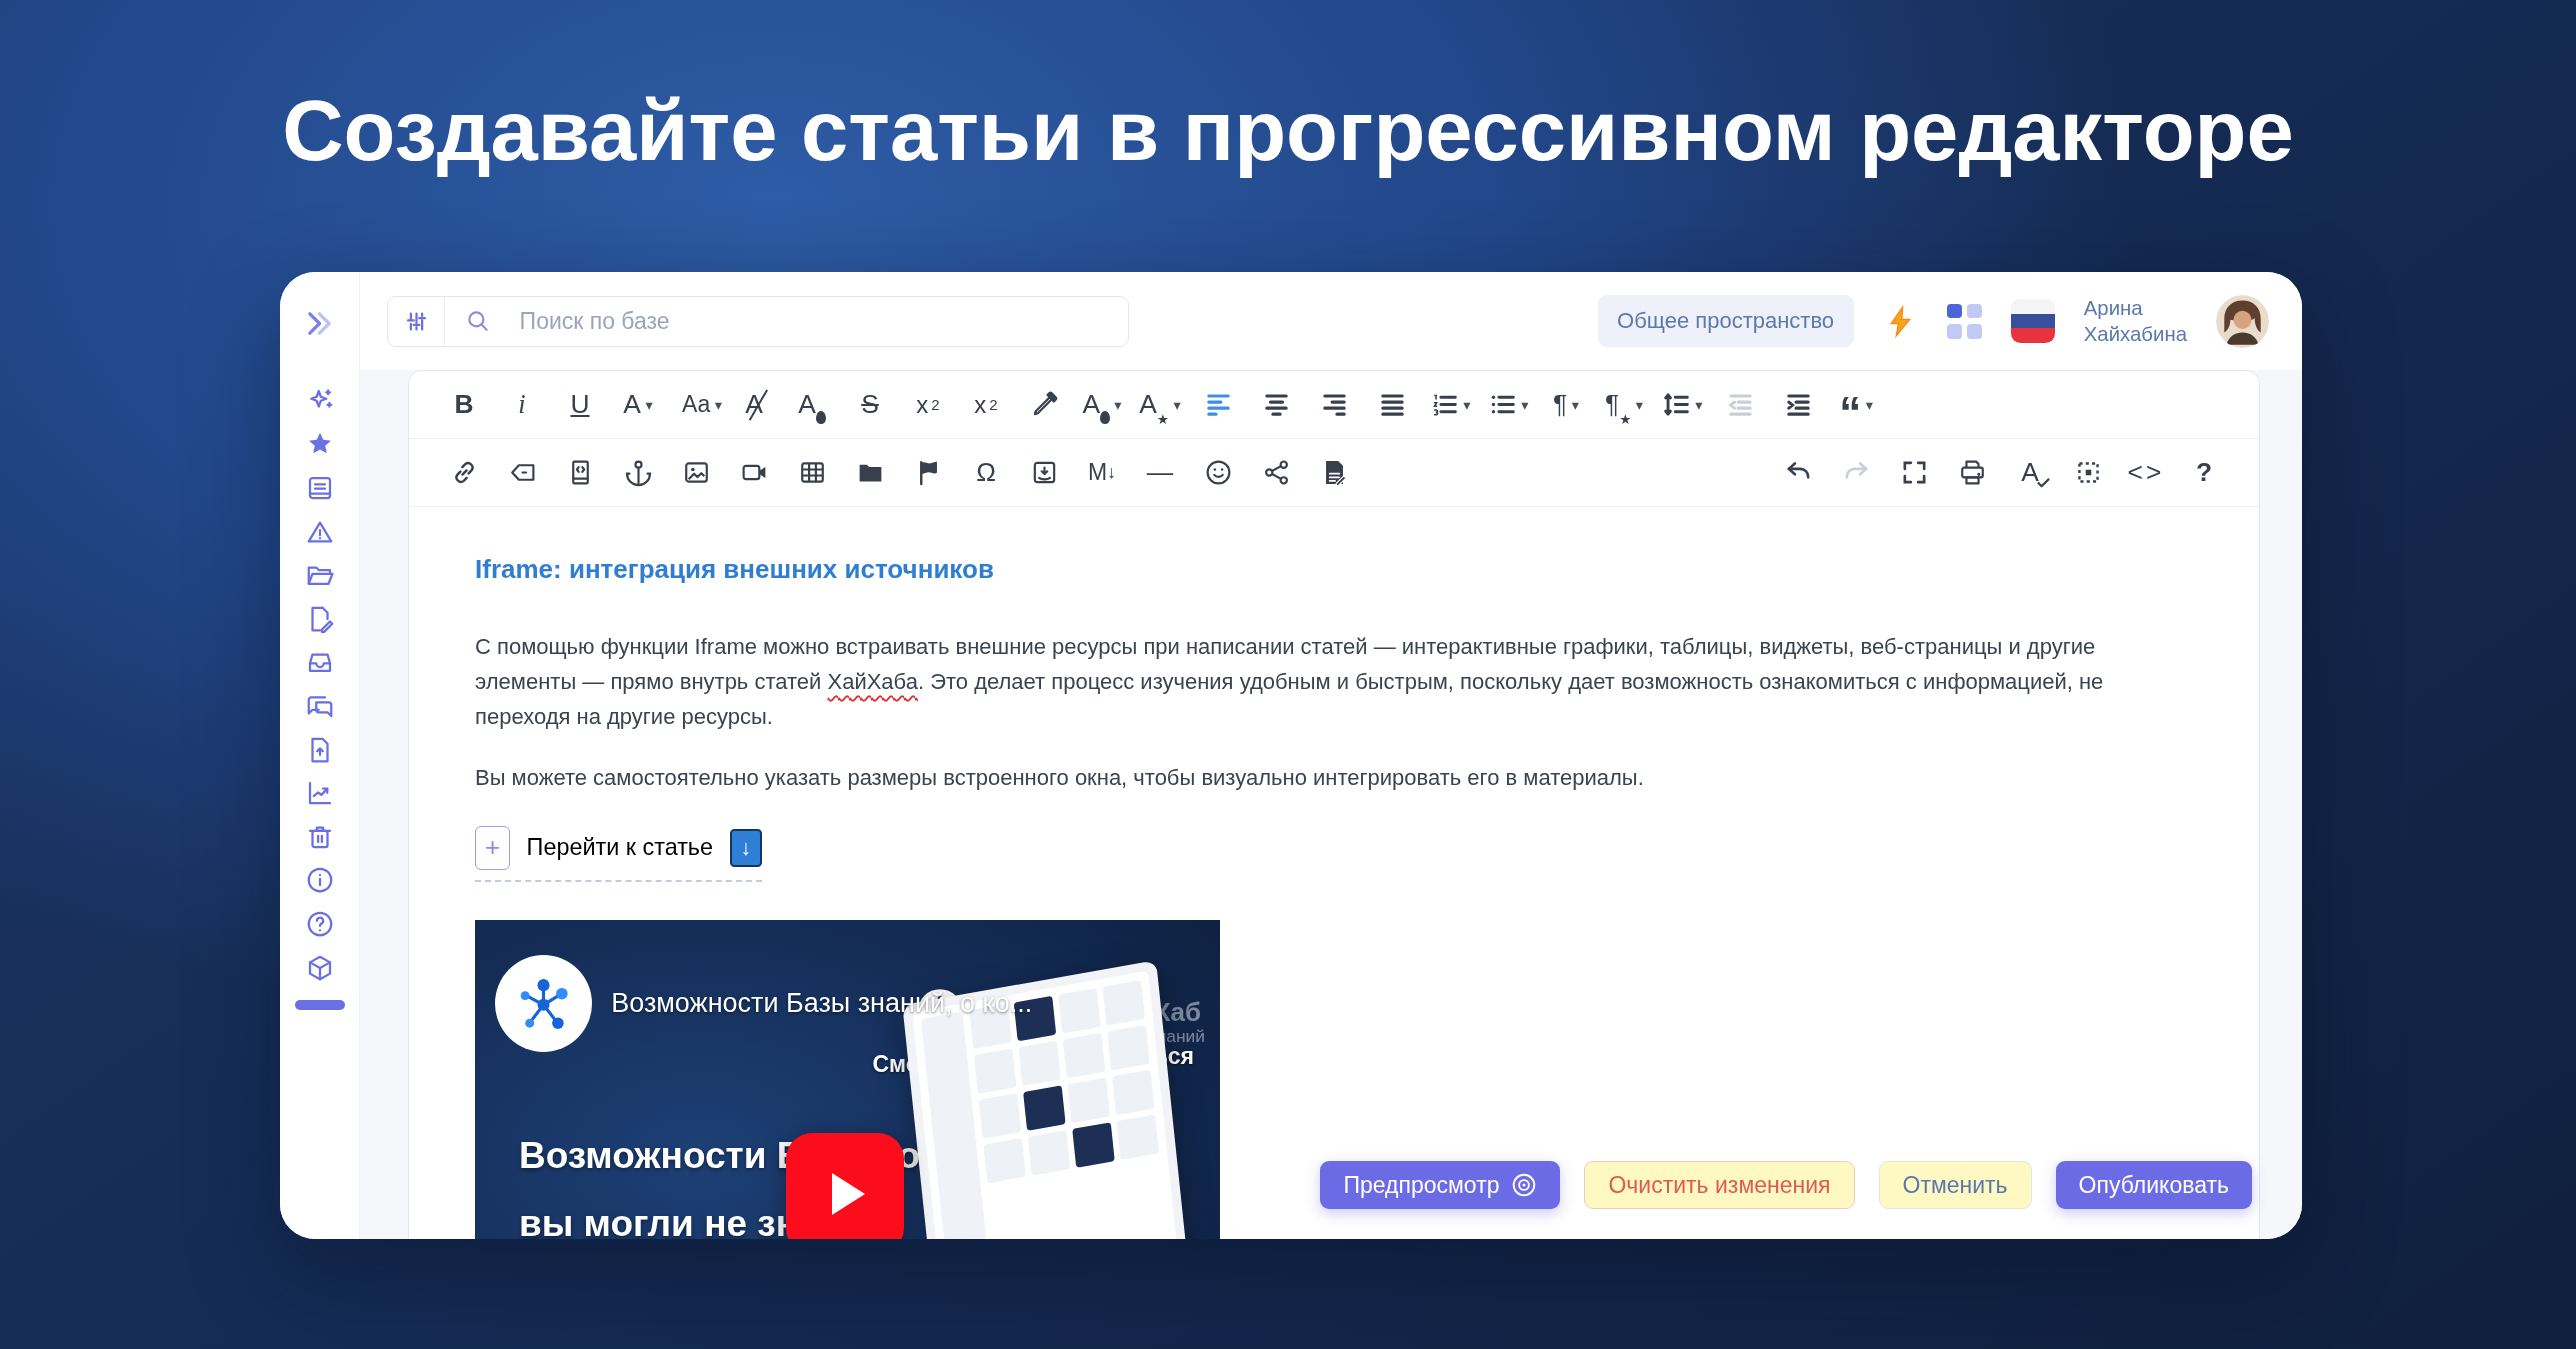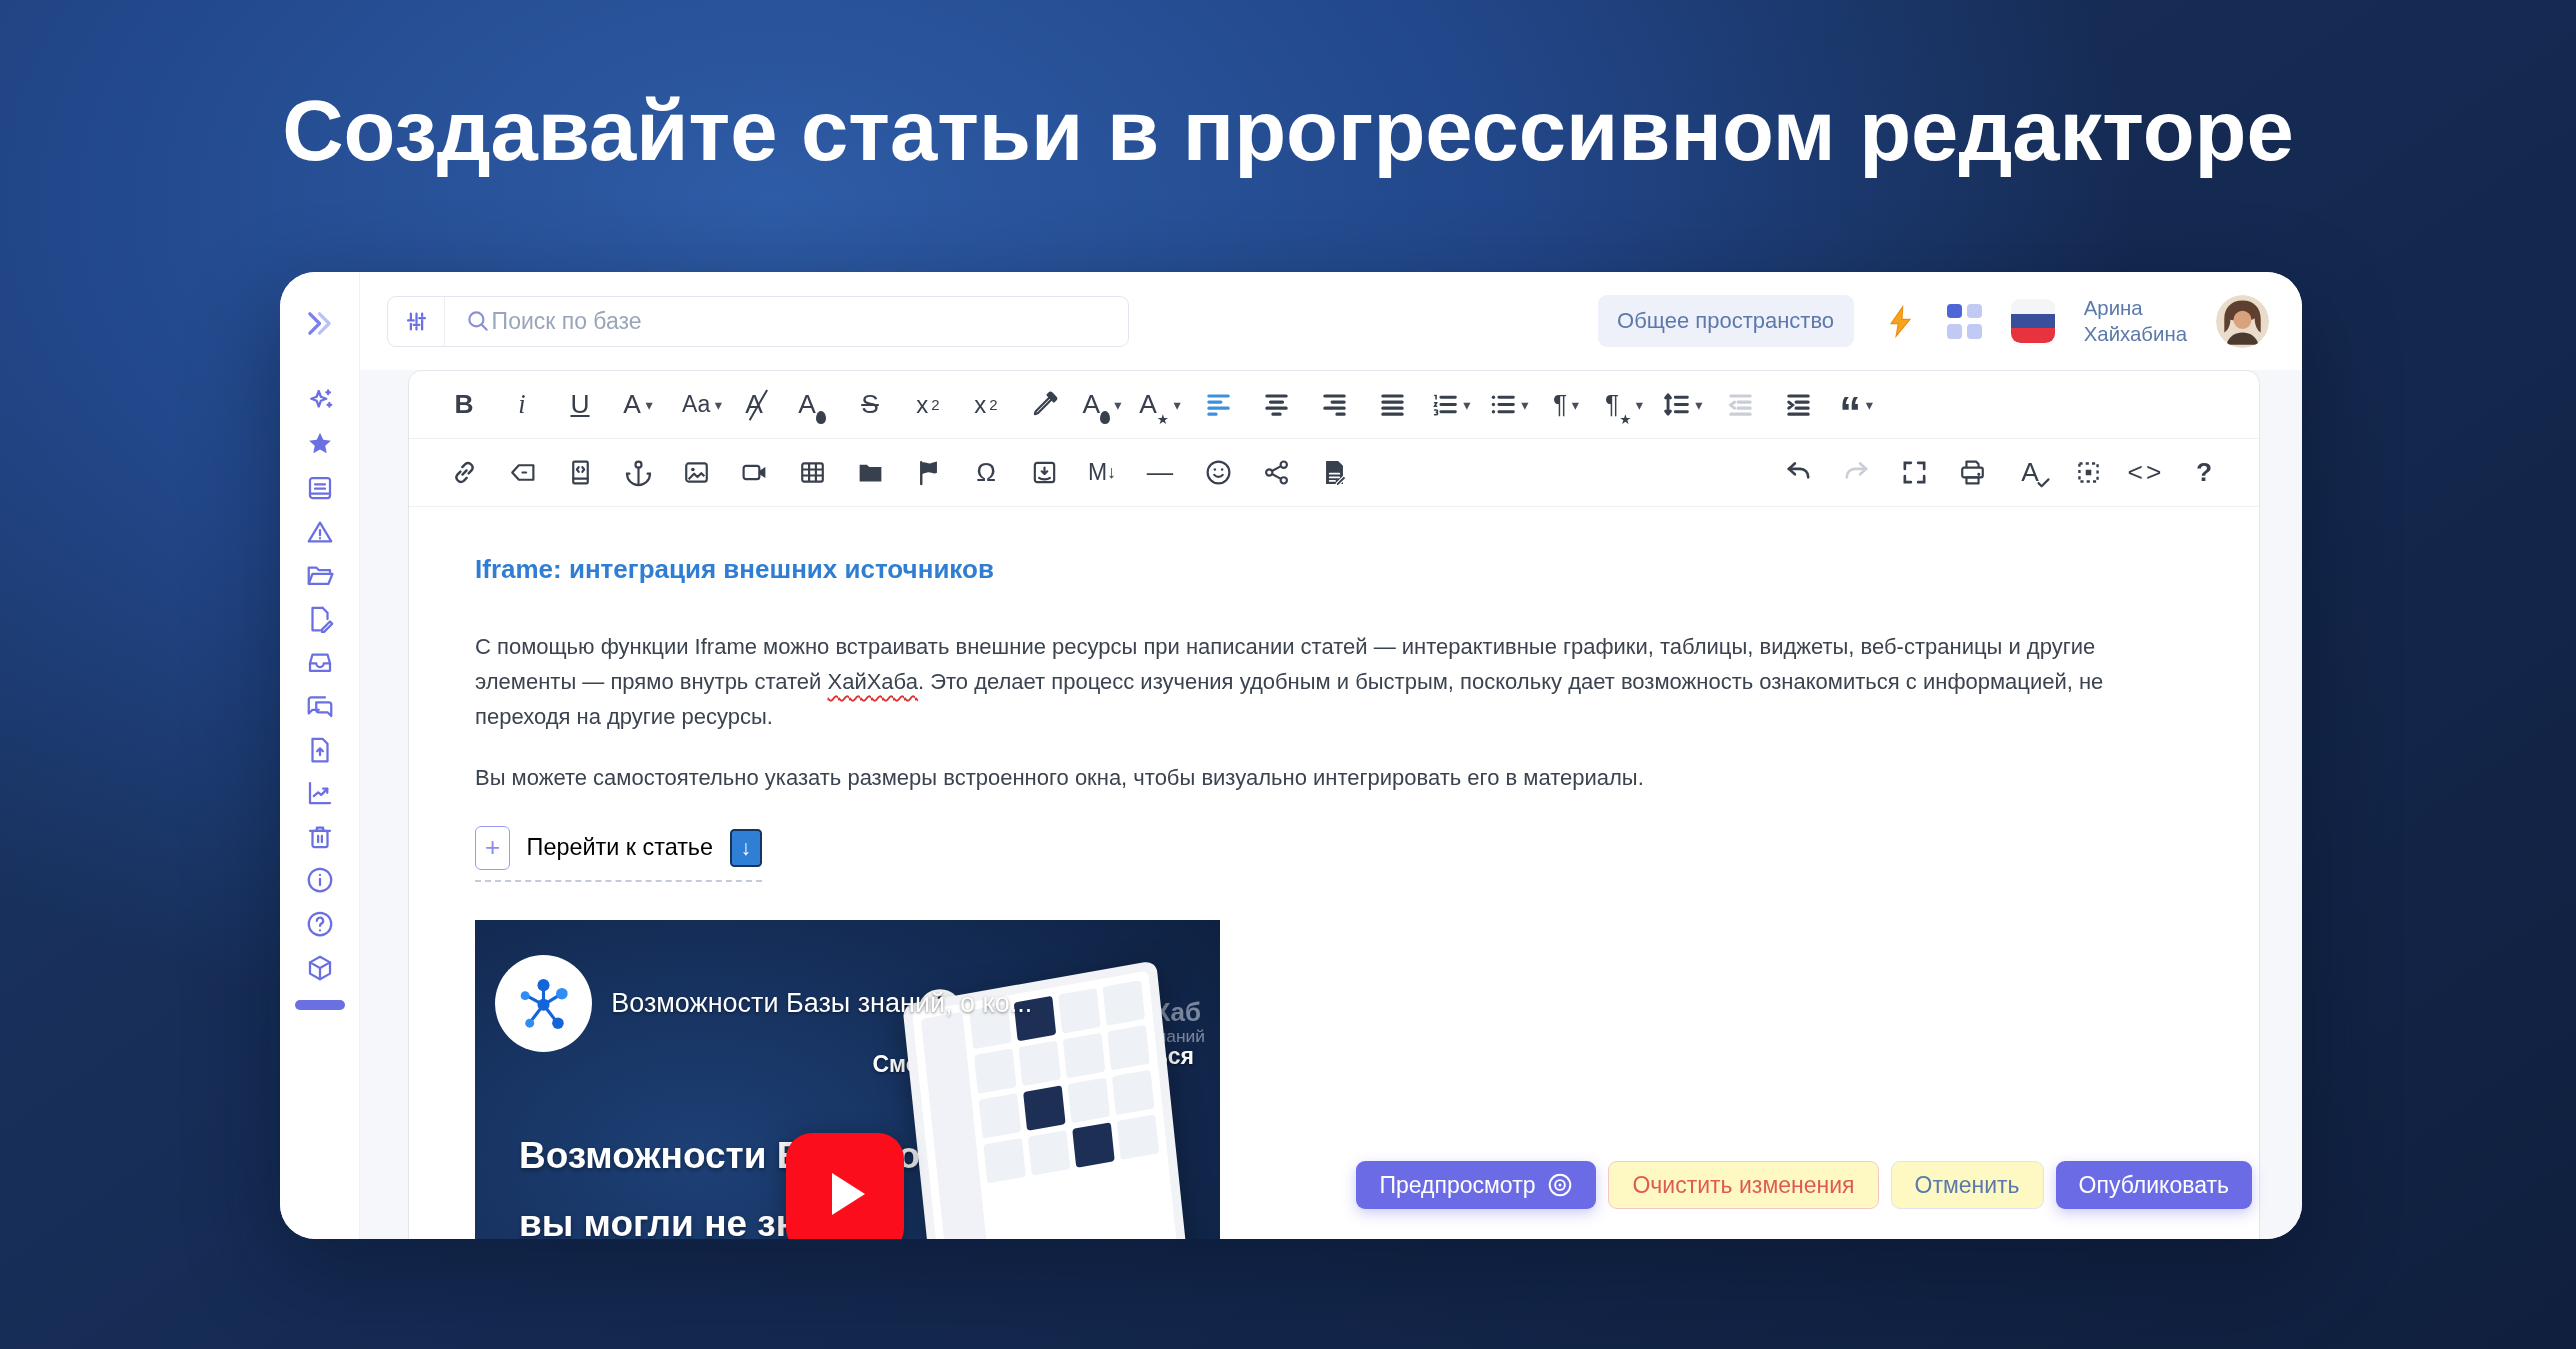"Поиск по базе" .search-main { gap: 1px -> 29px }
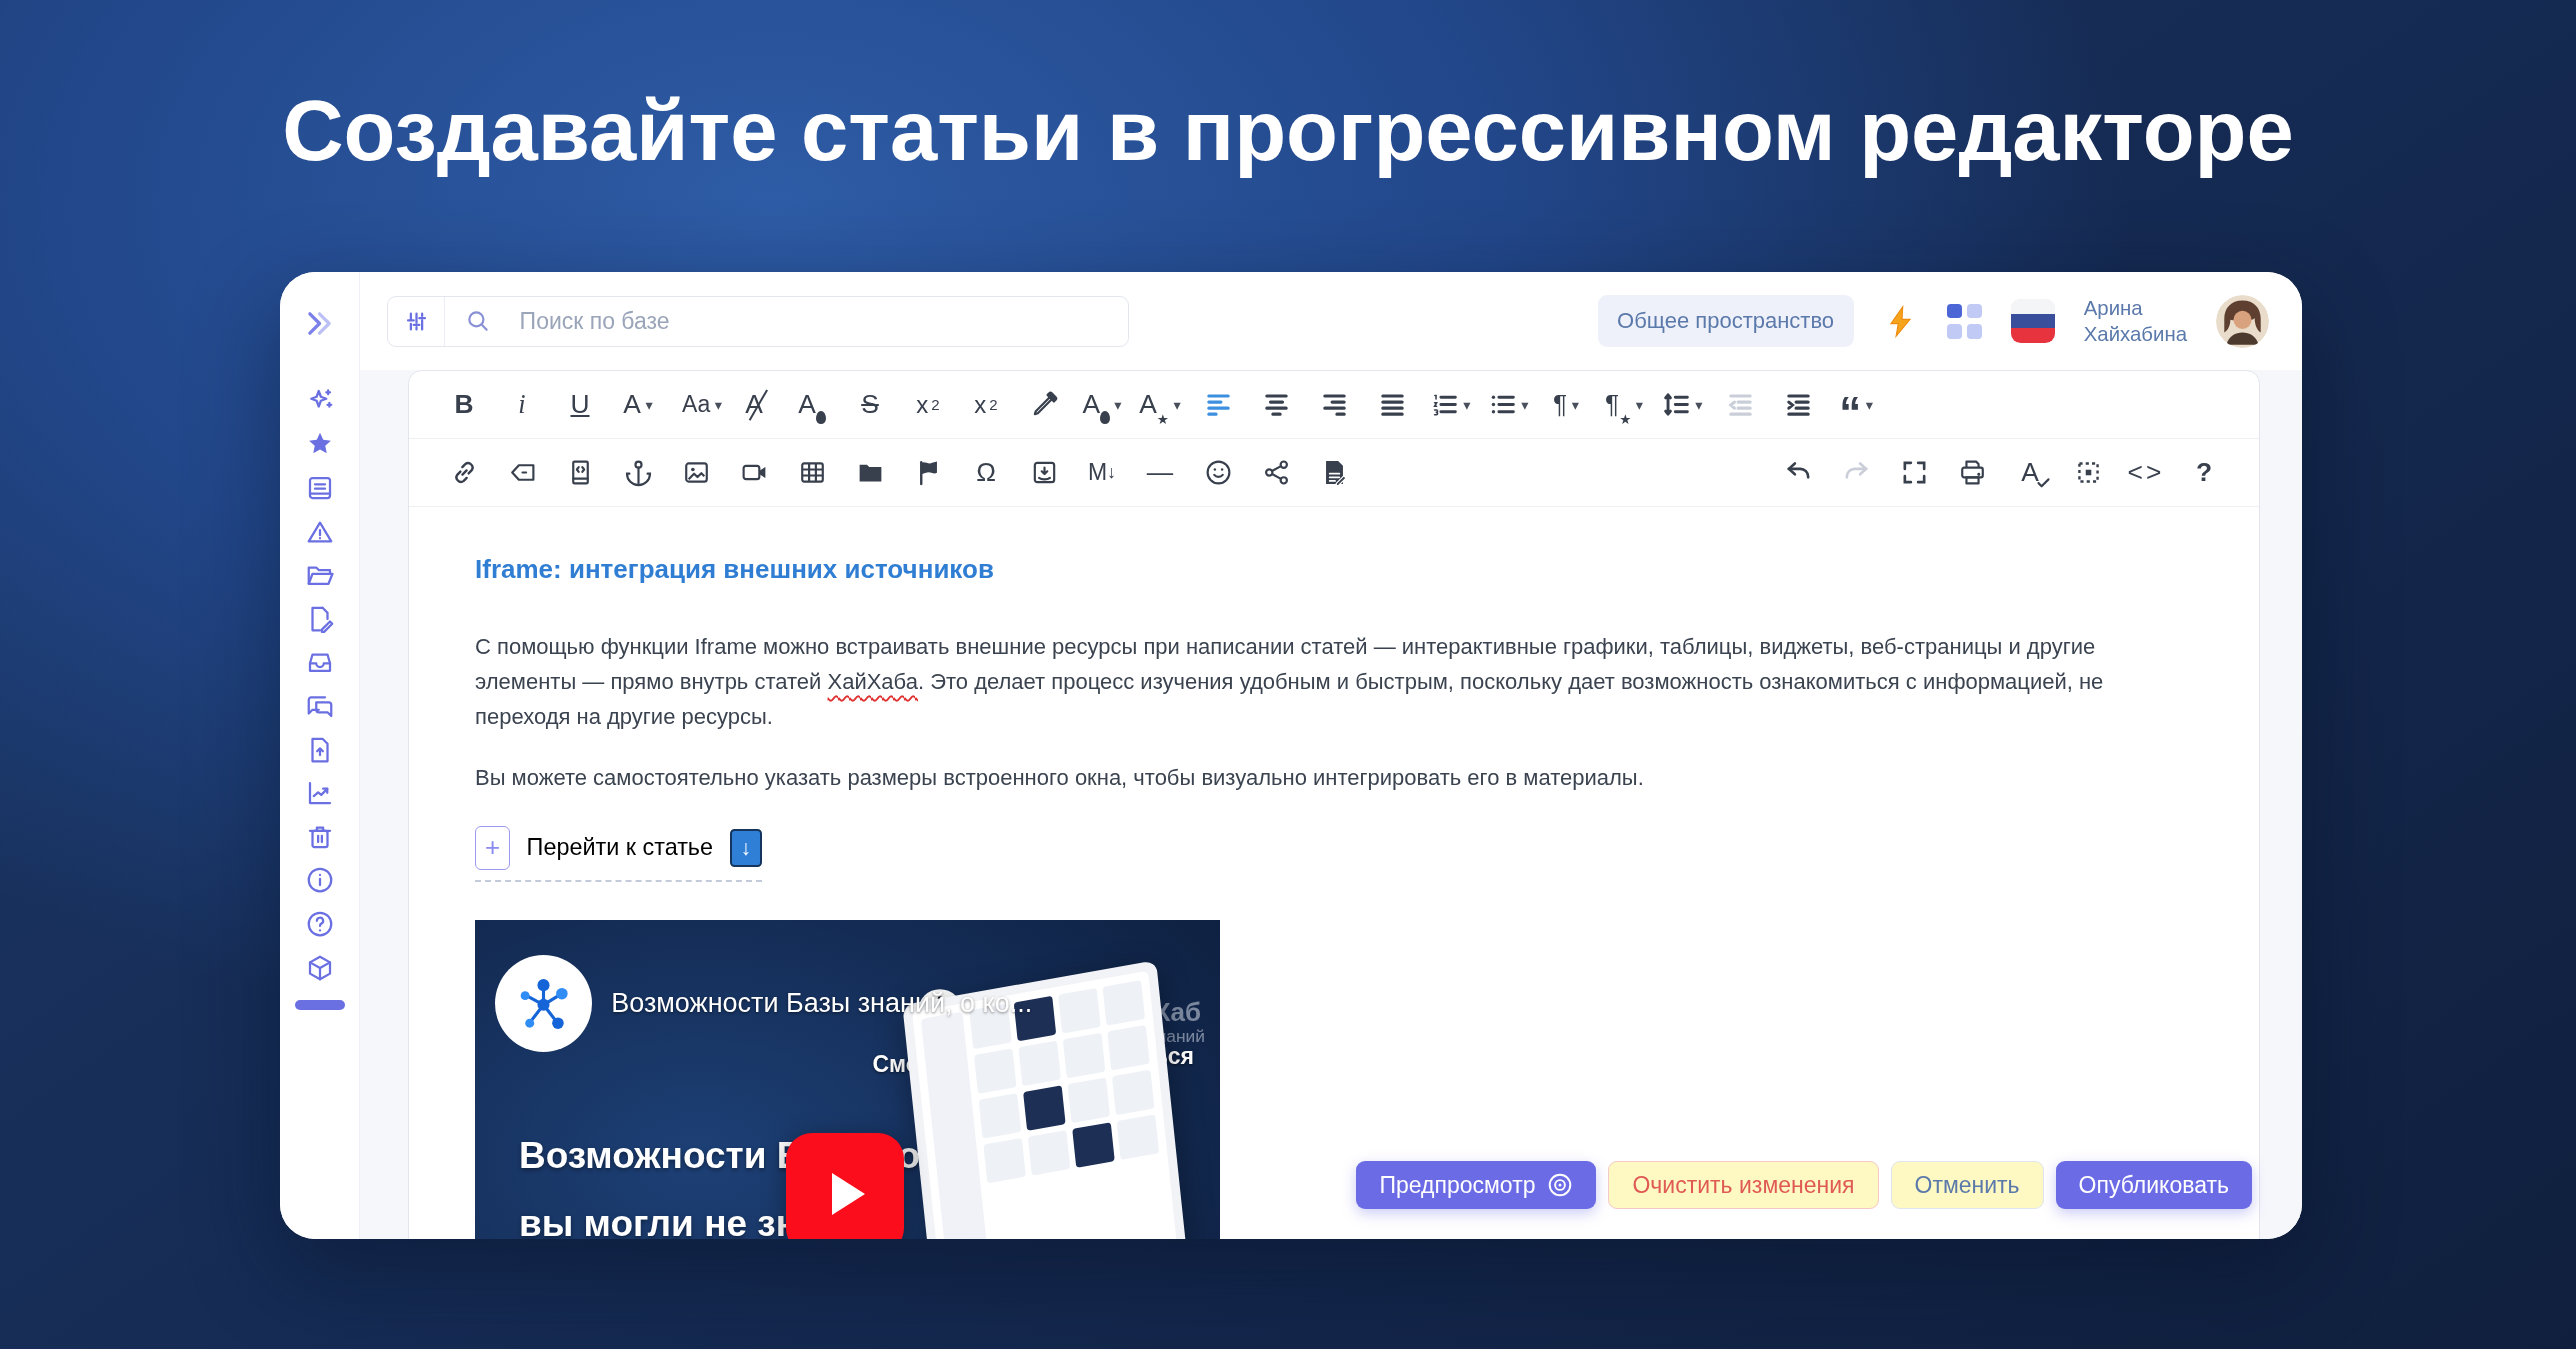"Предпросмотр" .footer { gap: 12px -> 24px }
